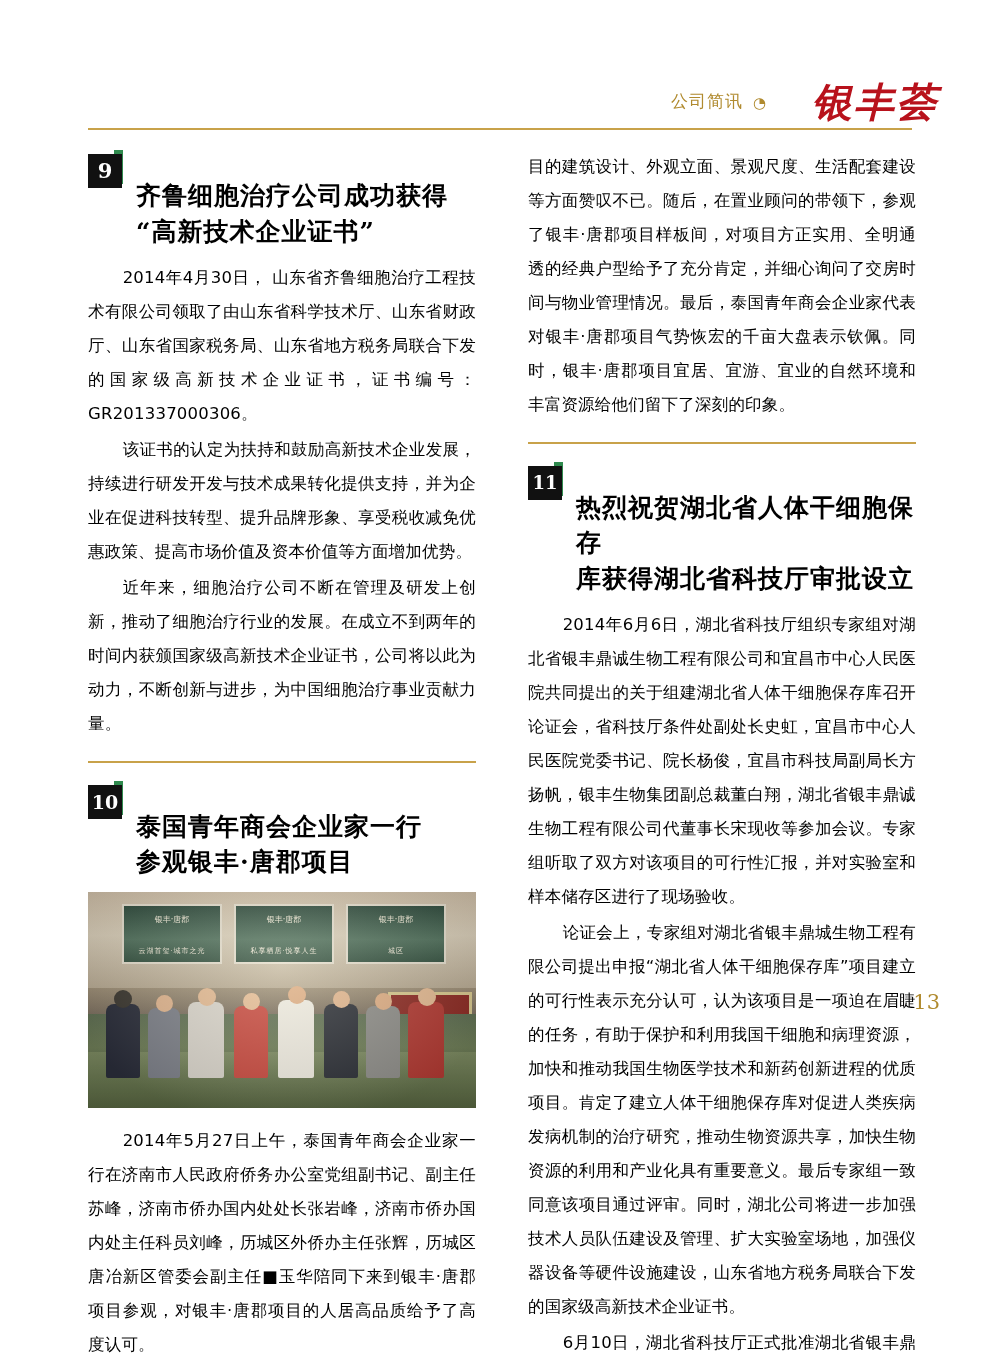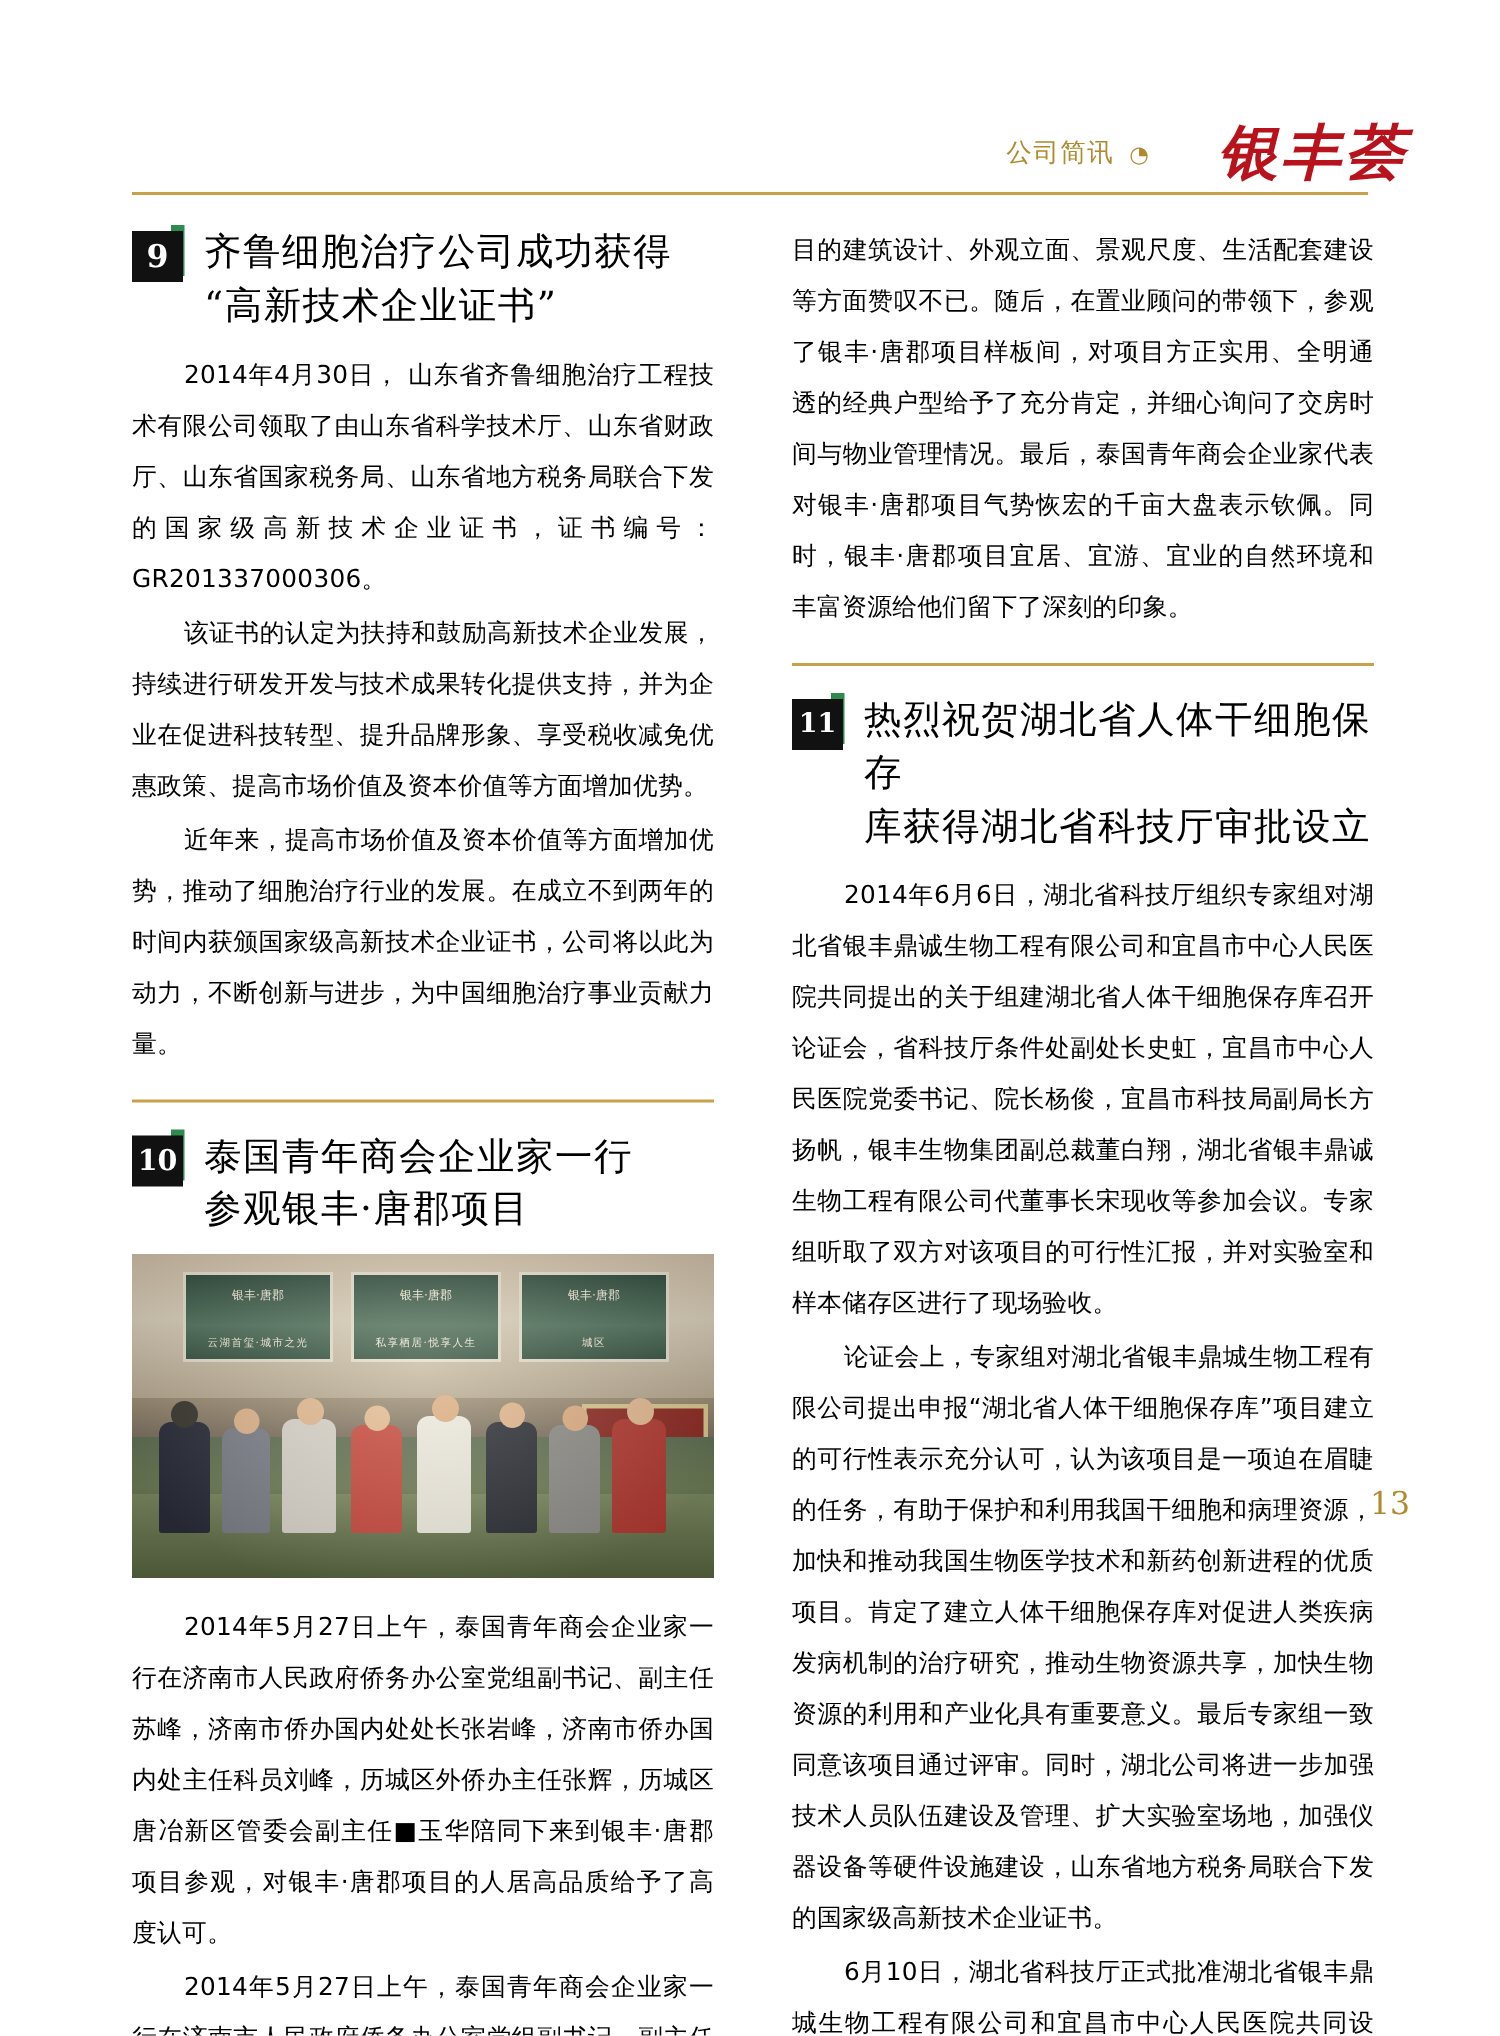"齐鲁细胞治疗公司成功获得" .art-title { font-weight: normal -> bold; margin-top: none -> 28px }
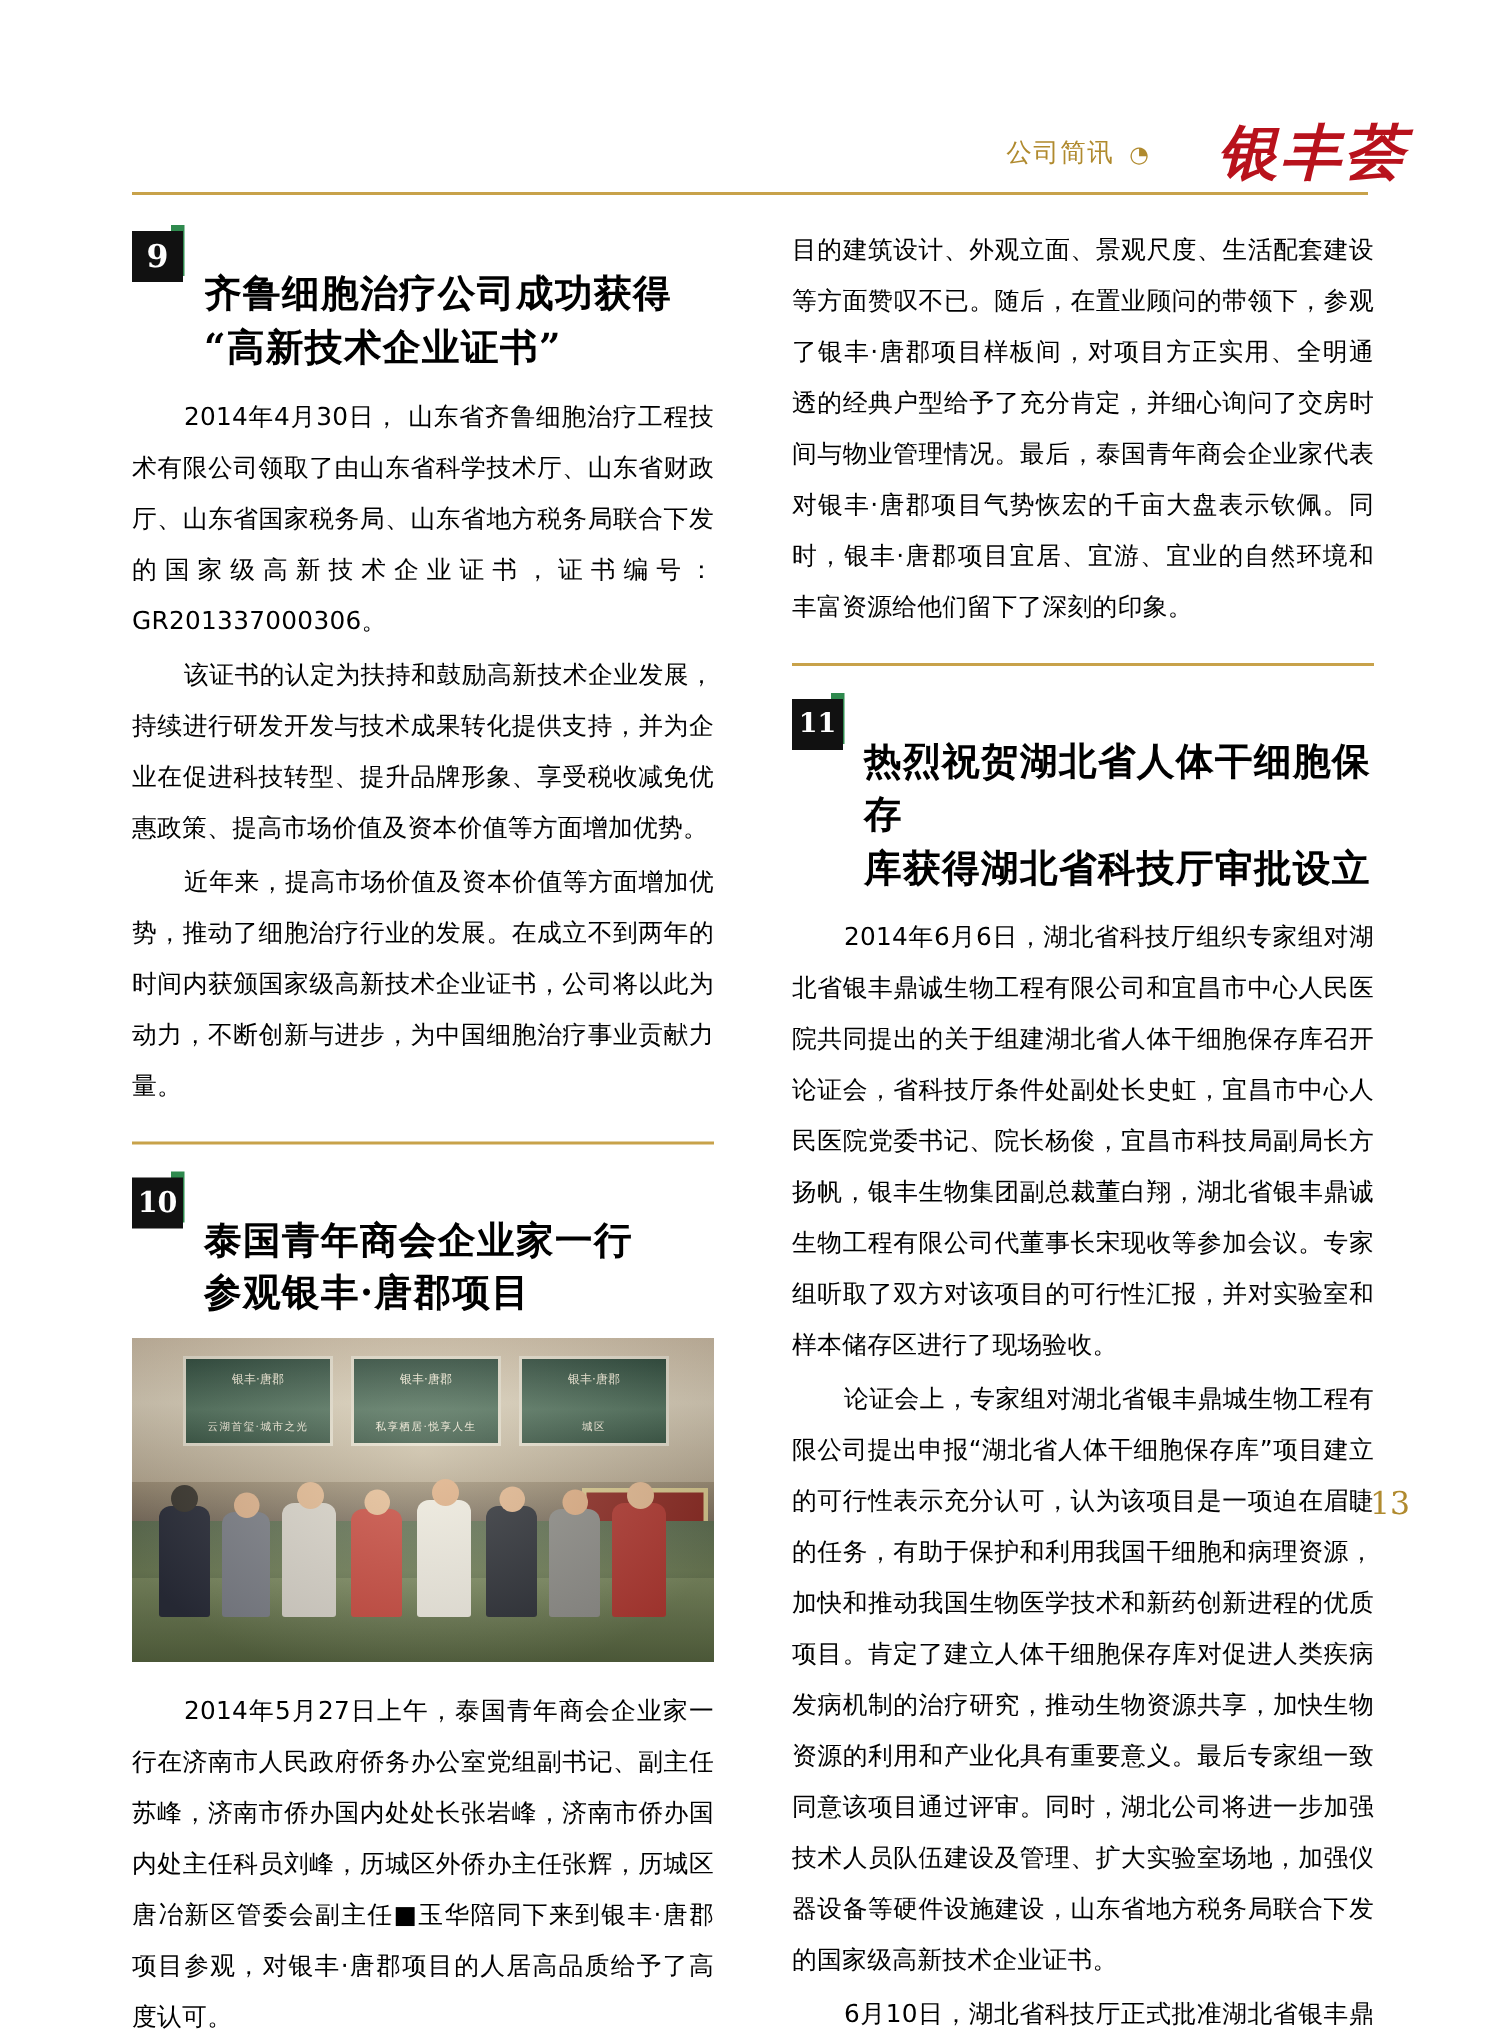"近年来，提高市场价值及资本价值等方面增加优势，推动了细胞治疗行业的发展。在成立不" p.body { text: 提高市场价值及资本价值等方面增加优势 -> 细胞治疗公司不断在管理及研发上创新 }
